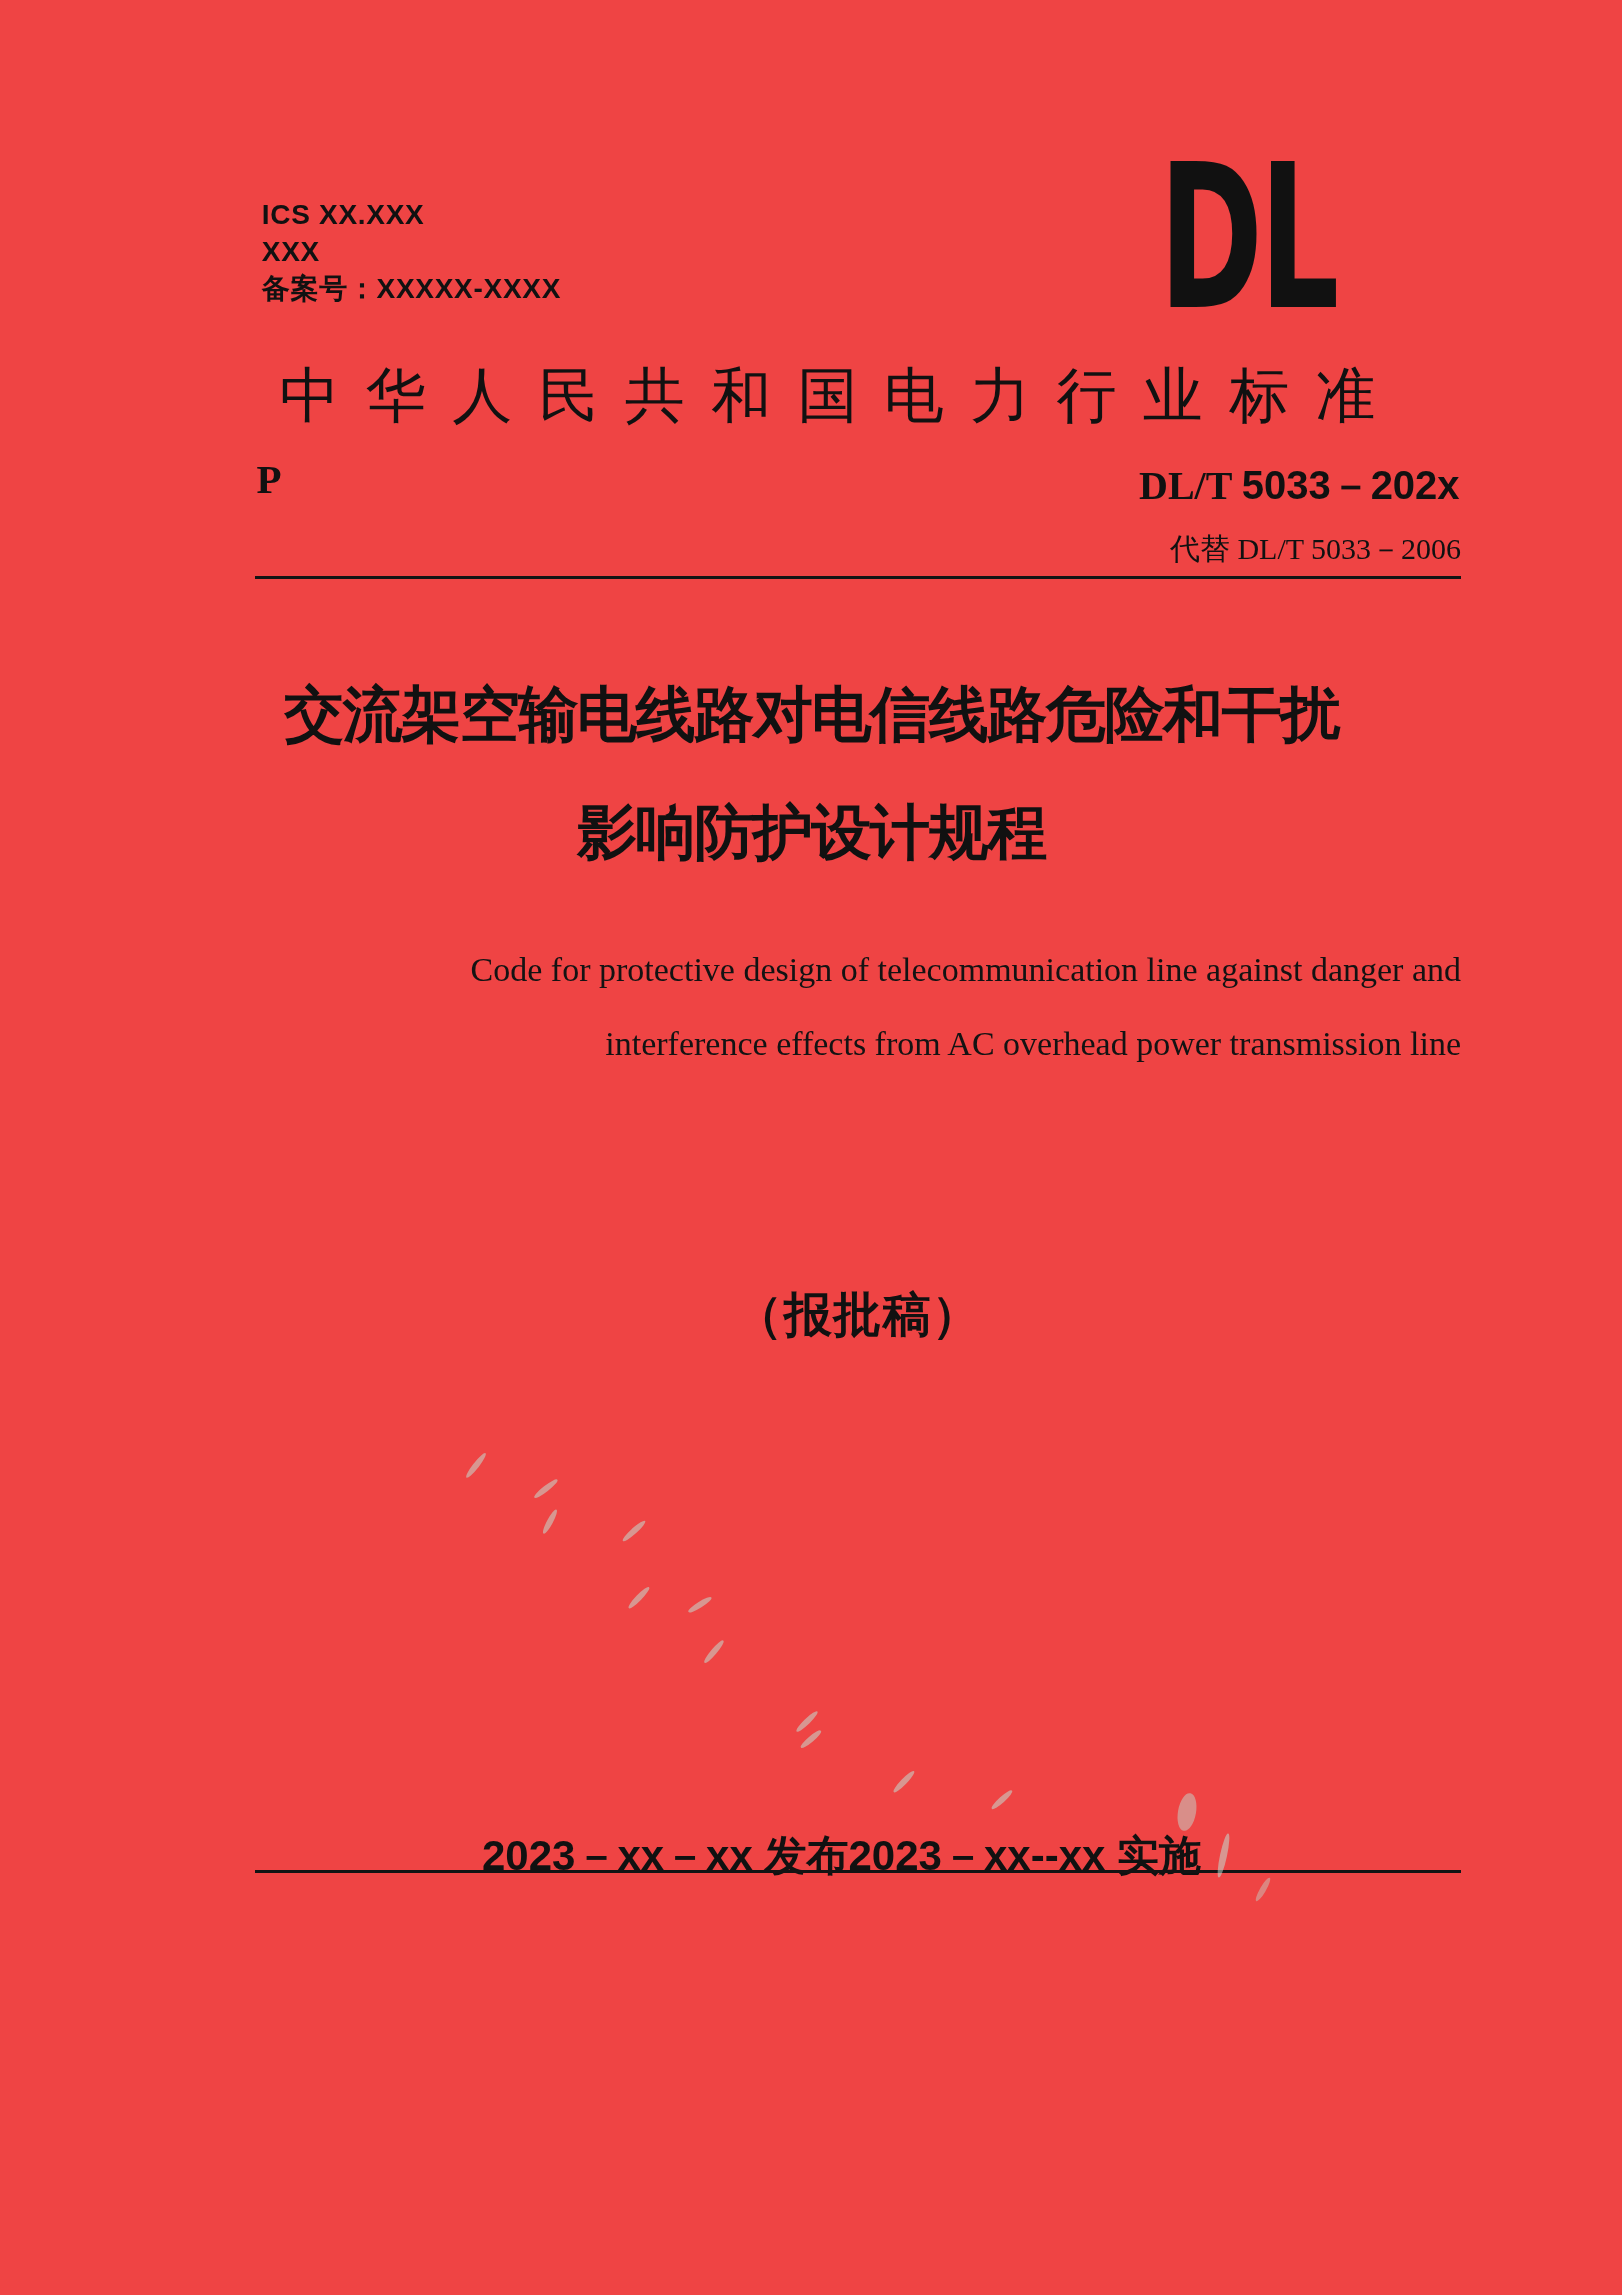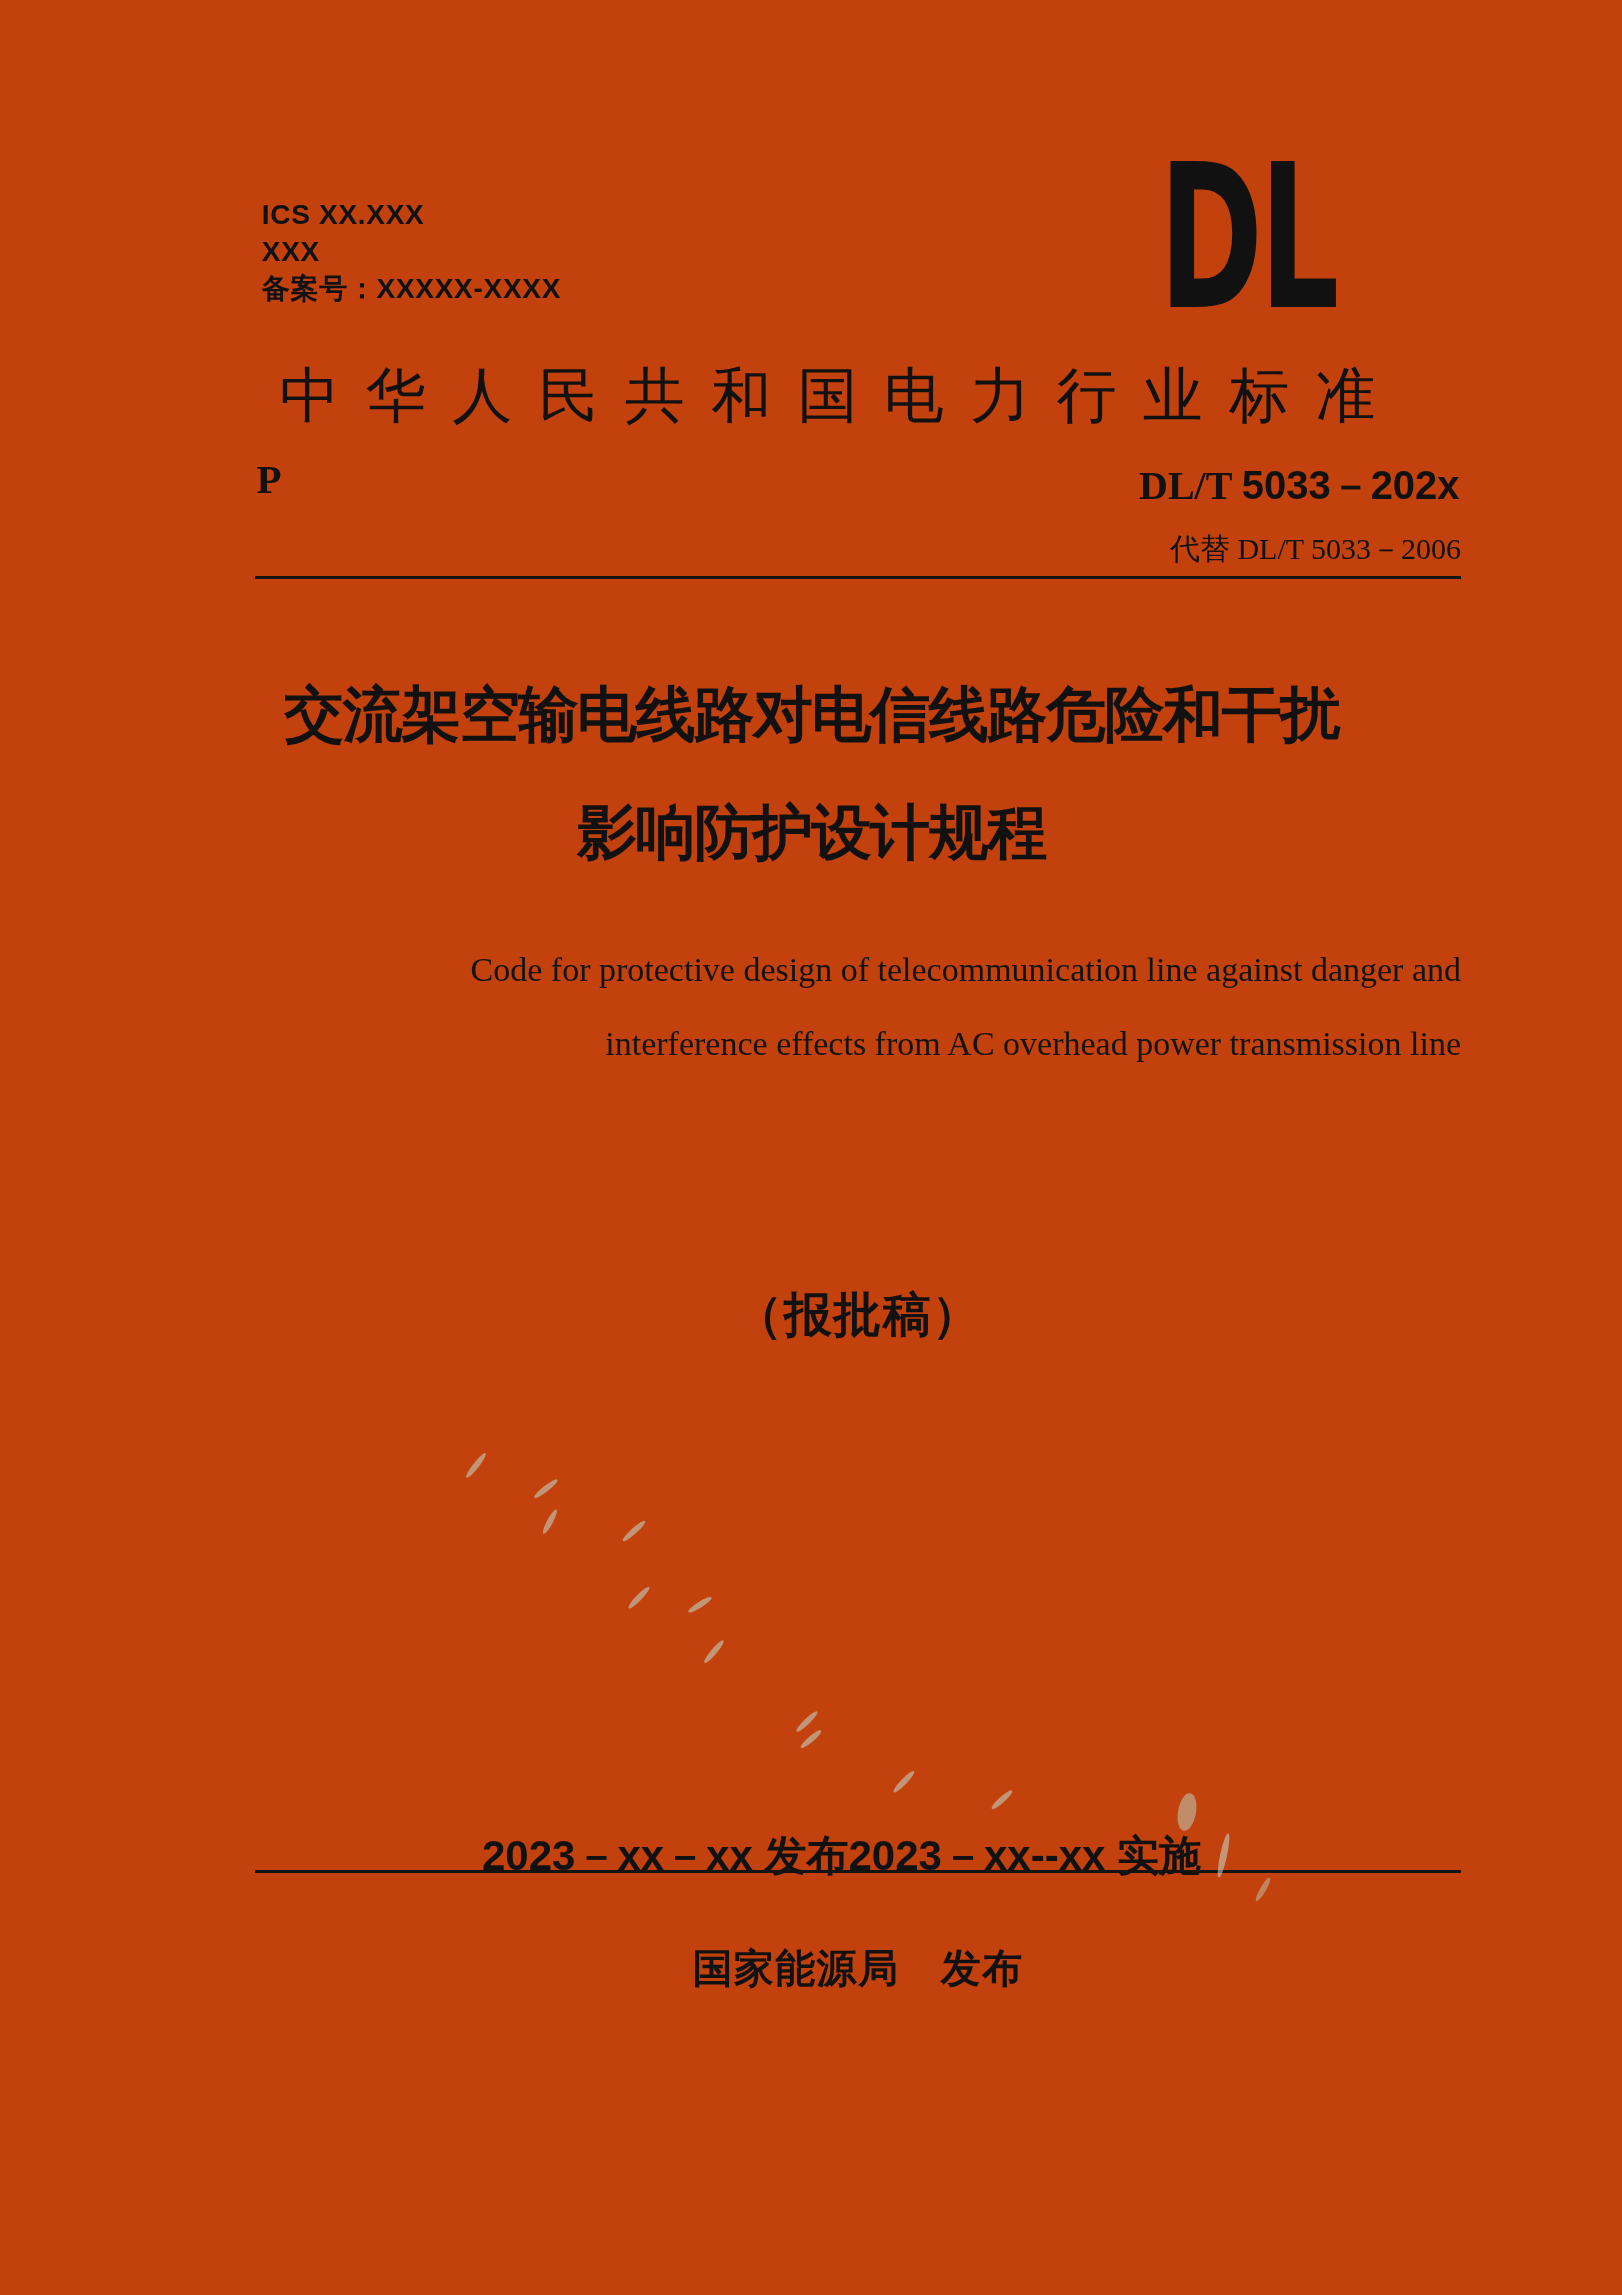"ICS XX.XXX" #page { background: #c2410c -> #ef4444 }
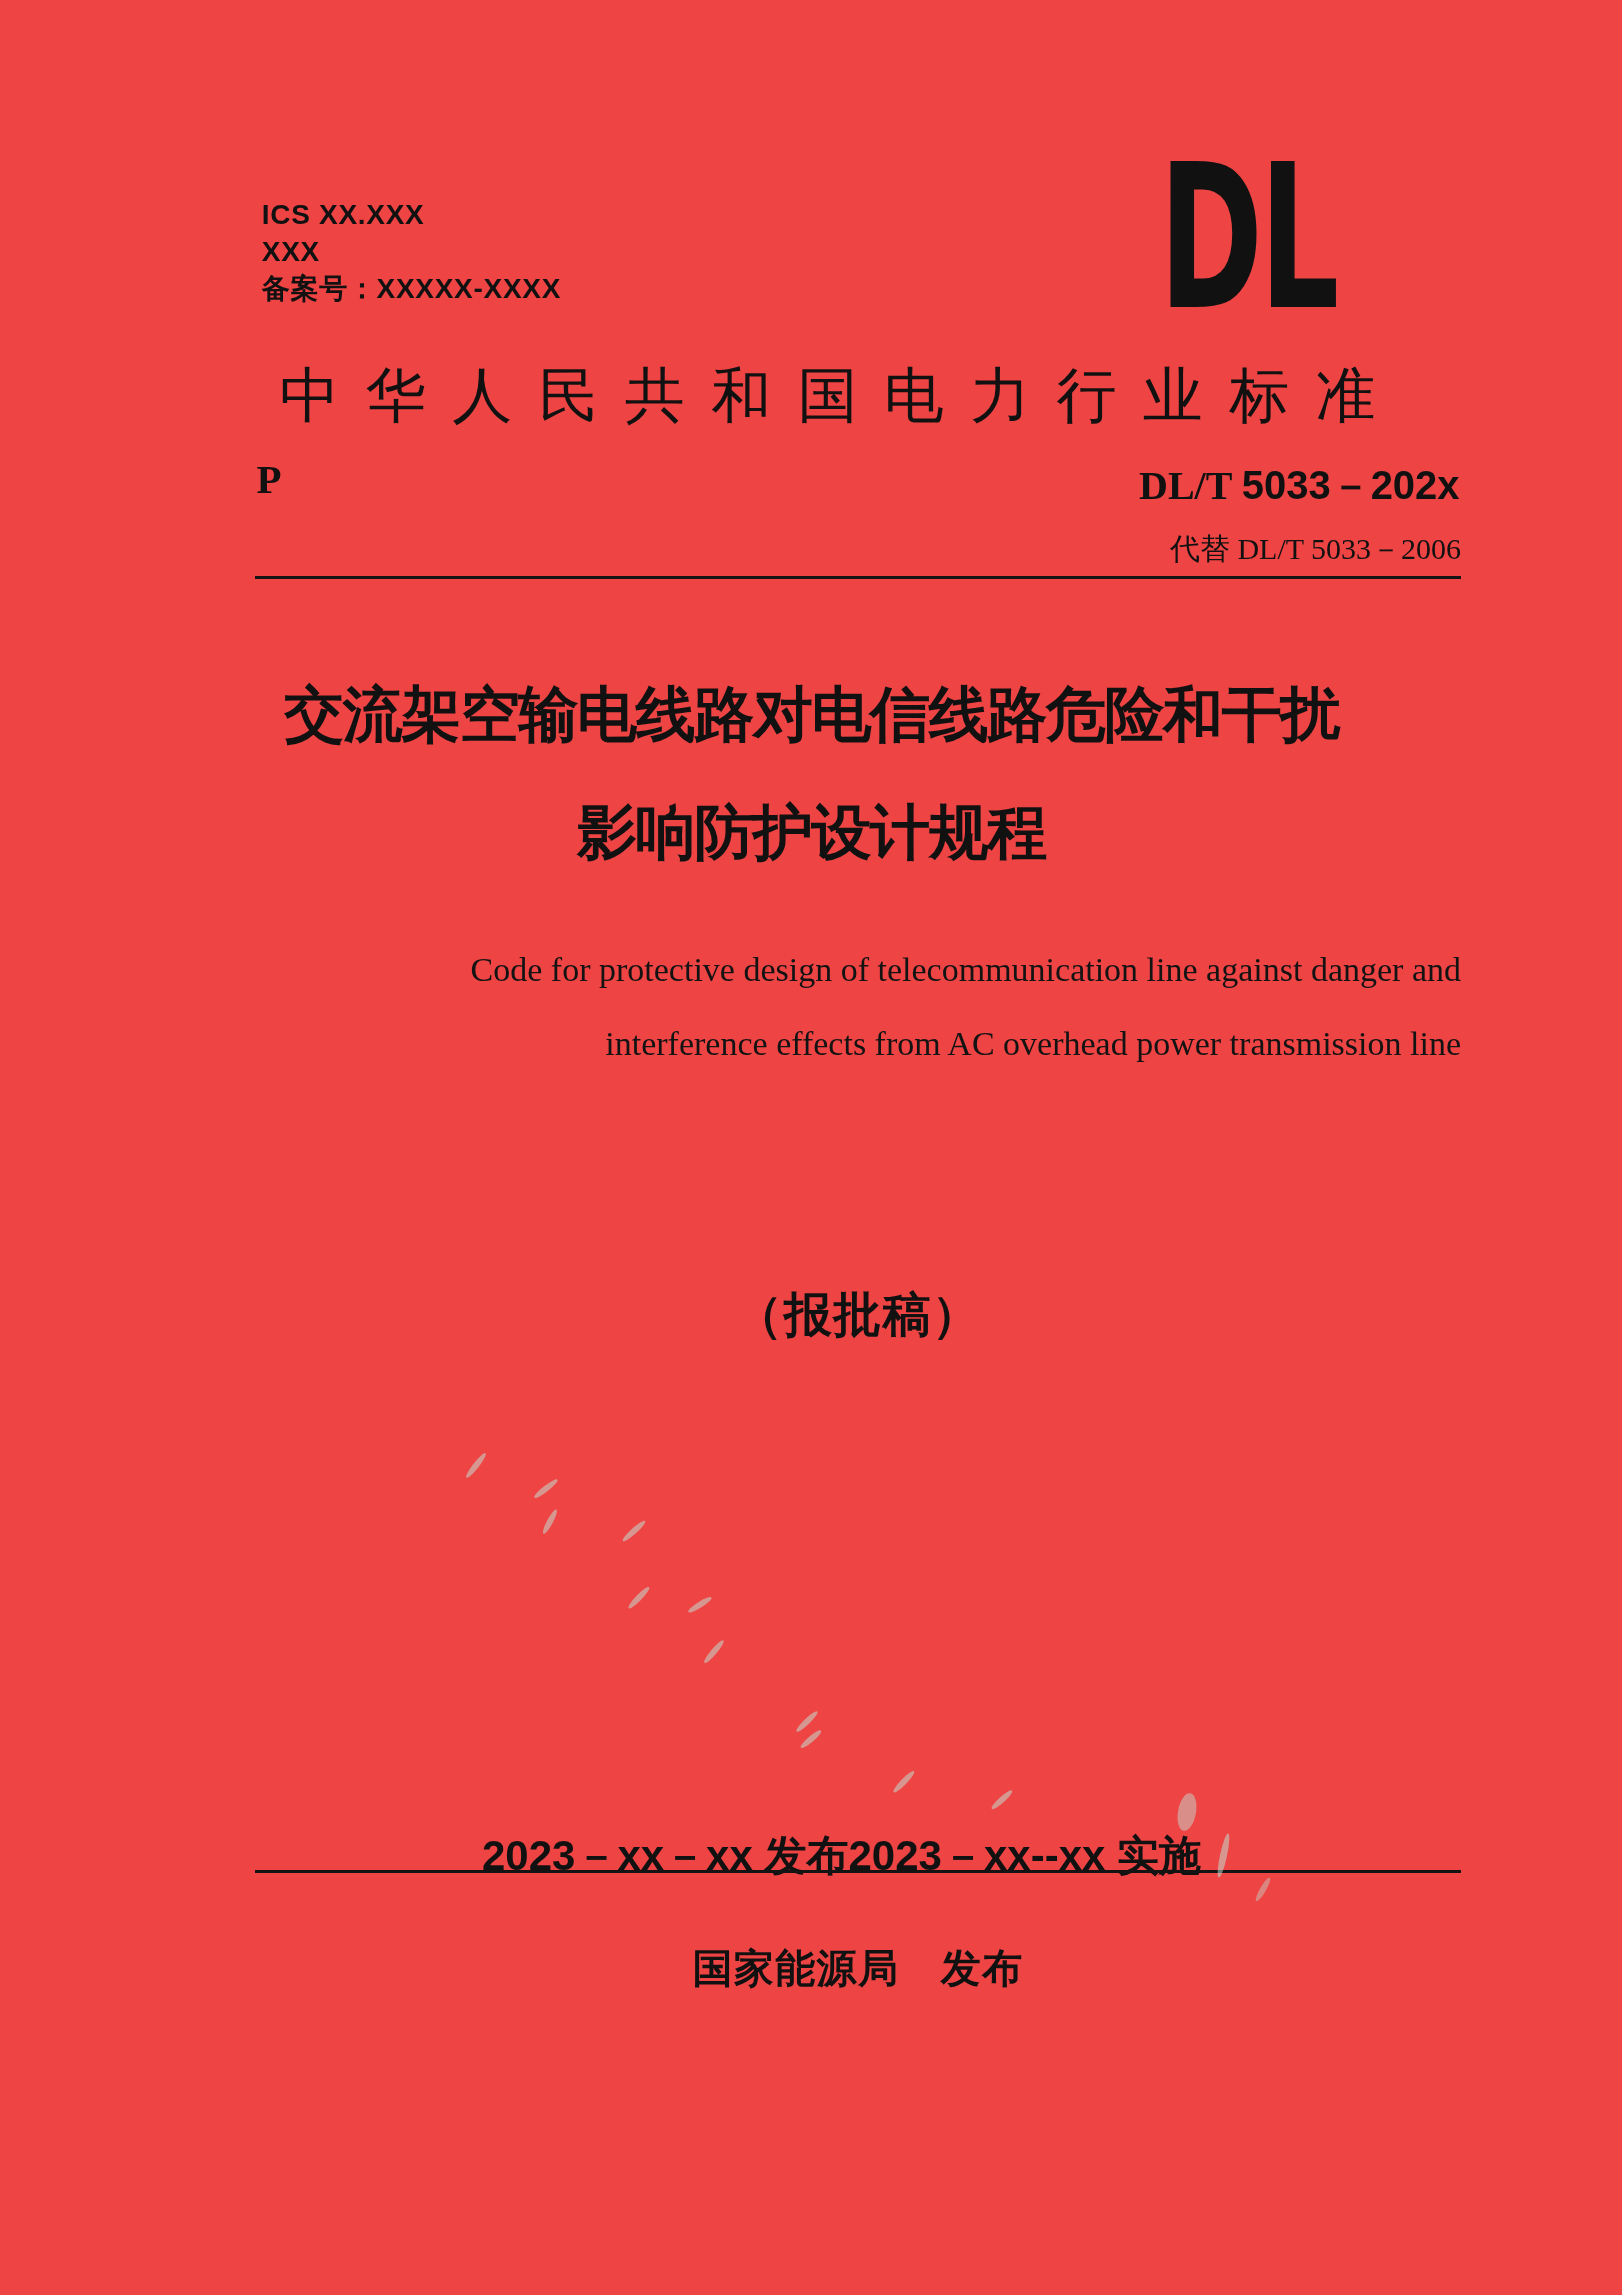"国家能源局 发布" div.publisher { html: <div>国家能源局 发布</div> -> none }
